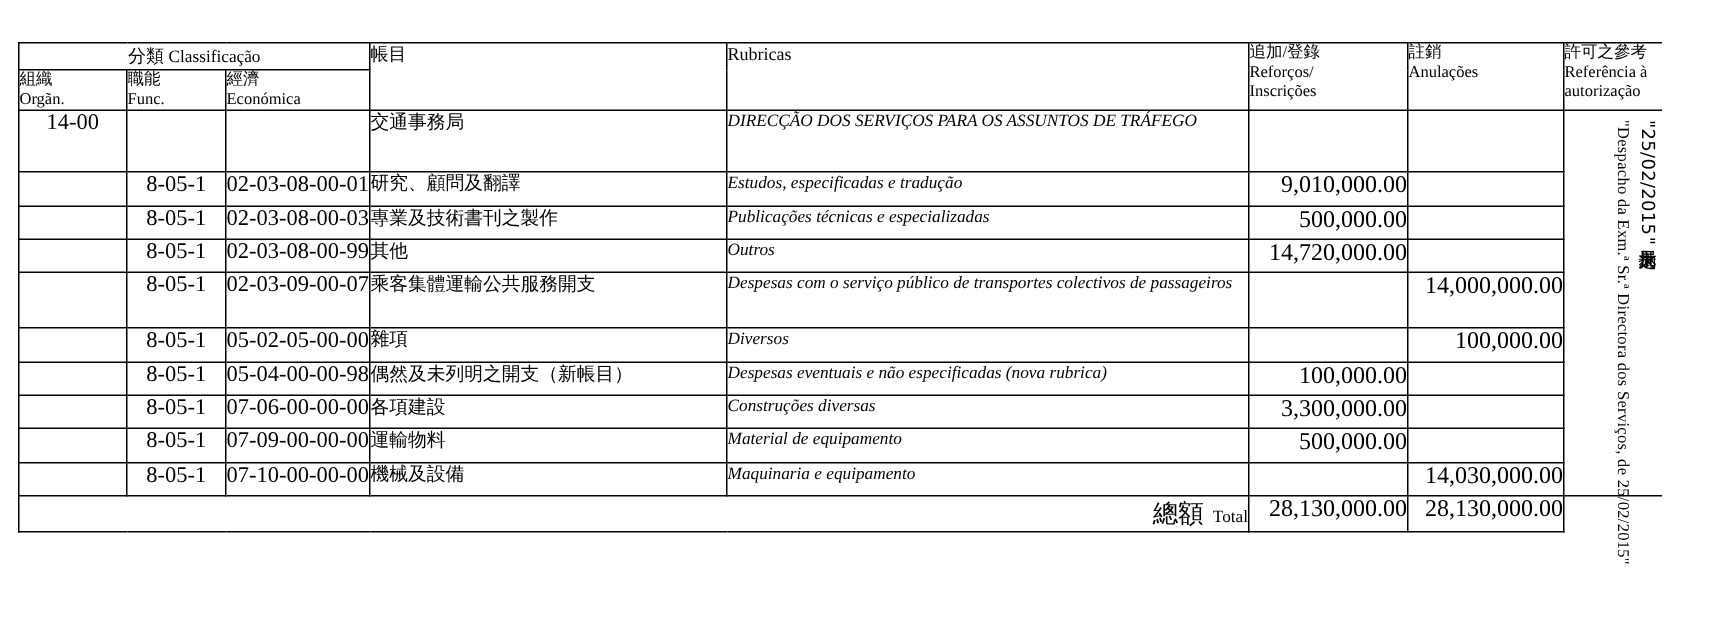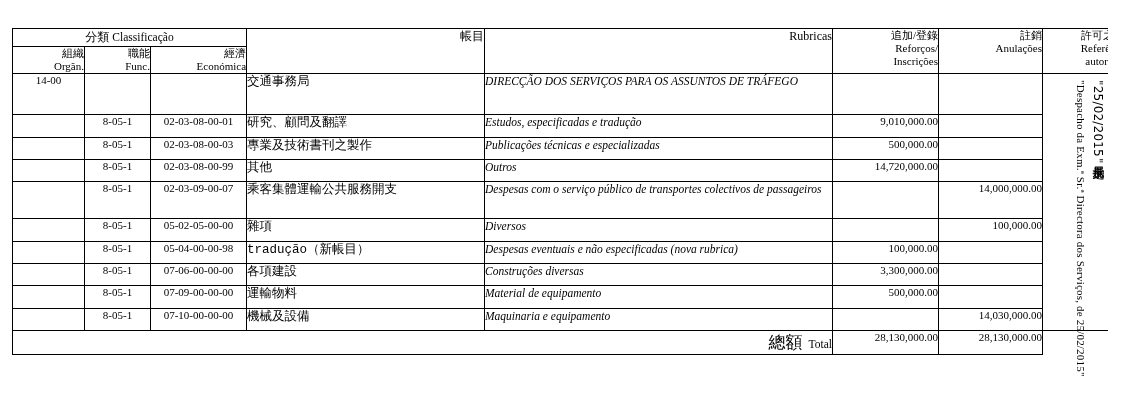"帳目" .hdr { text-align: right -> left }
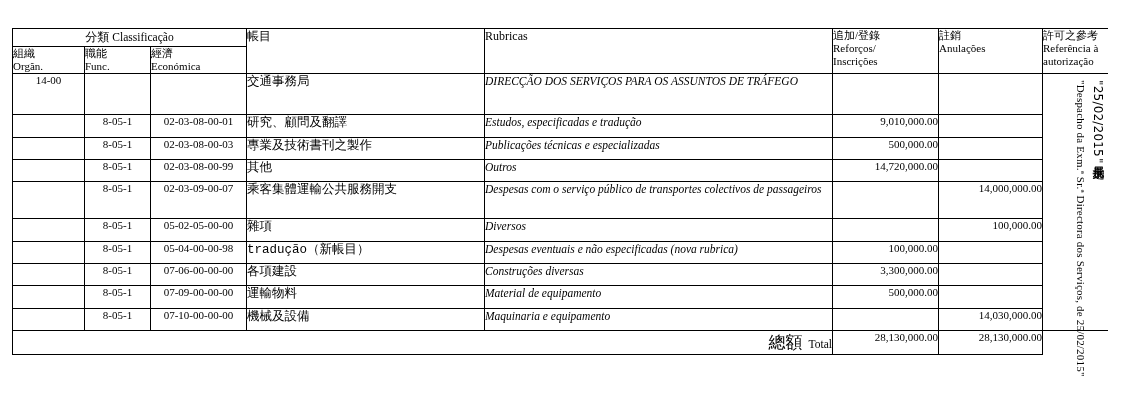"14-00" td.code { font-size: 11px -> 15px }
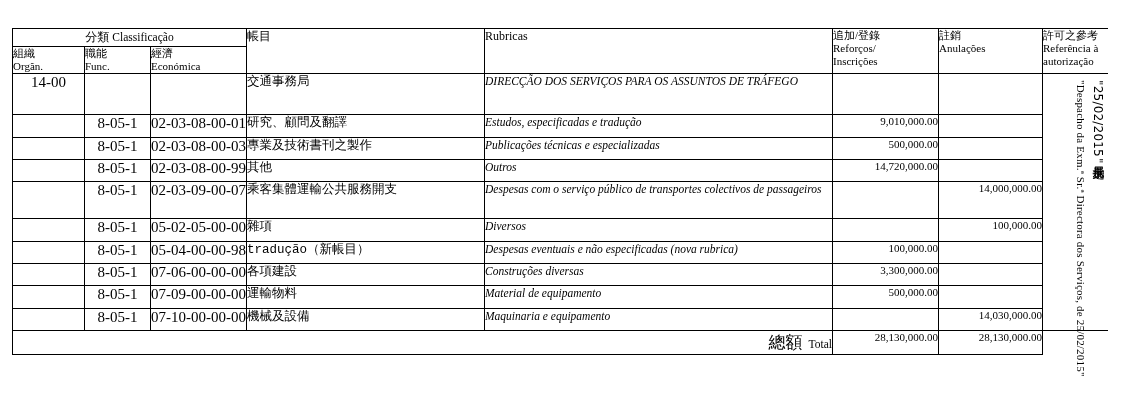"9,010,000.00" td.num { font-size: 11px -> 16px }
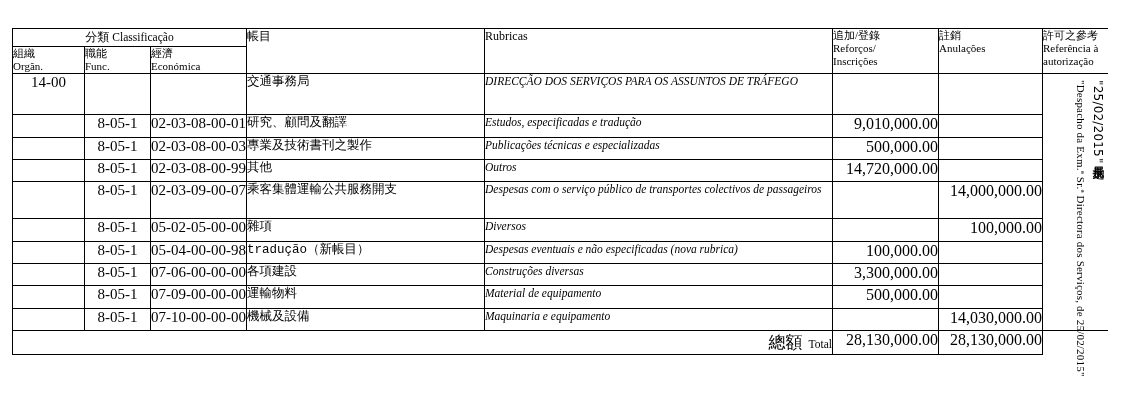"tradução（新帳目）" td.cn { text: tradução -> 偶然及未列明之開支 }
